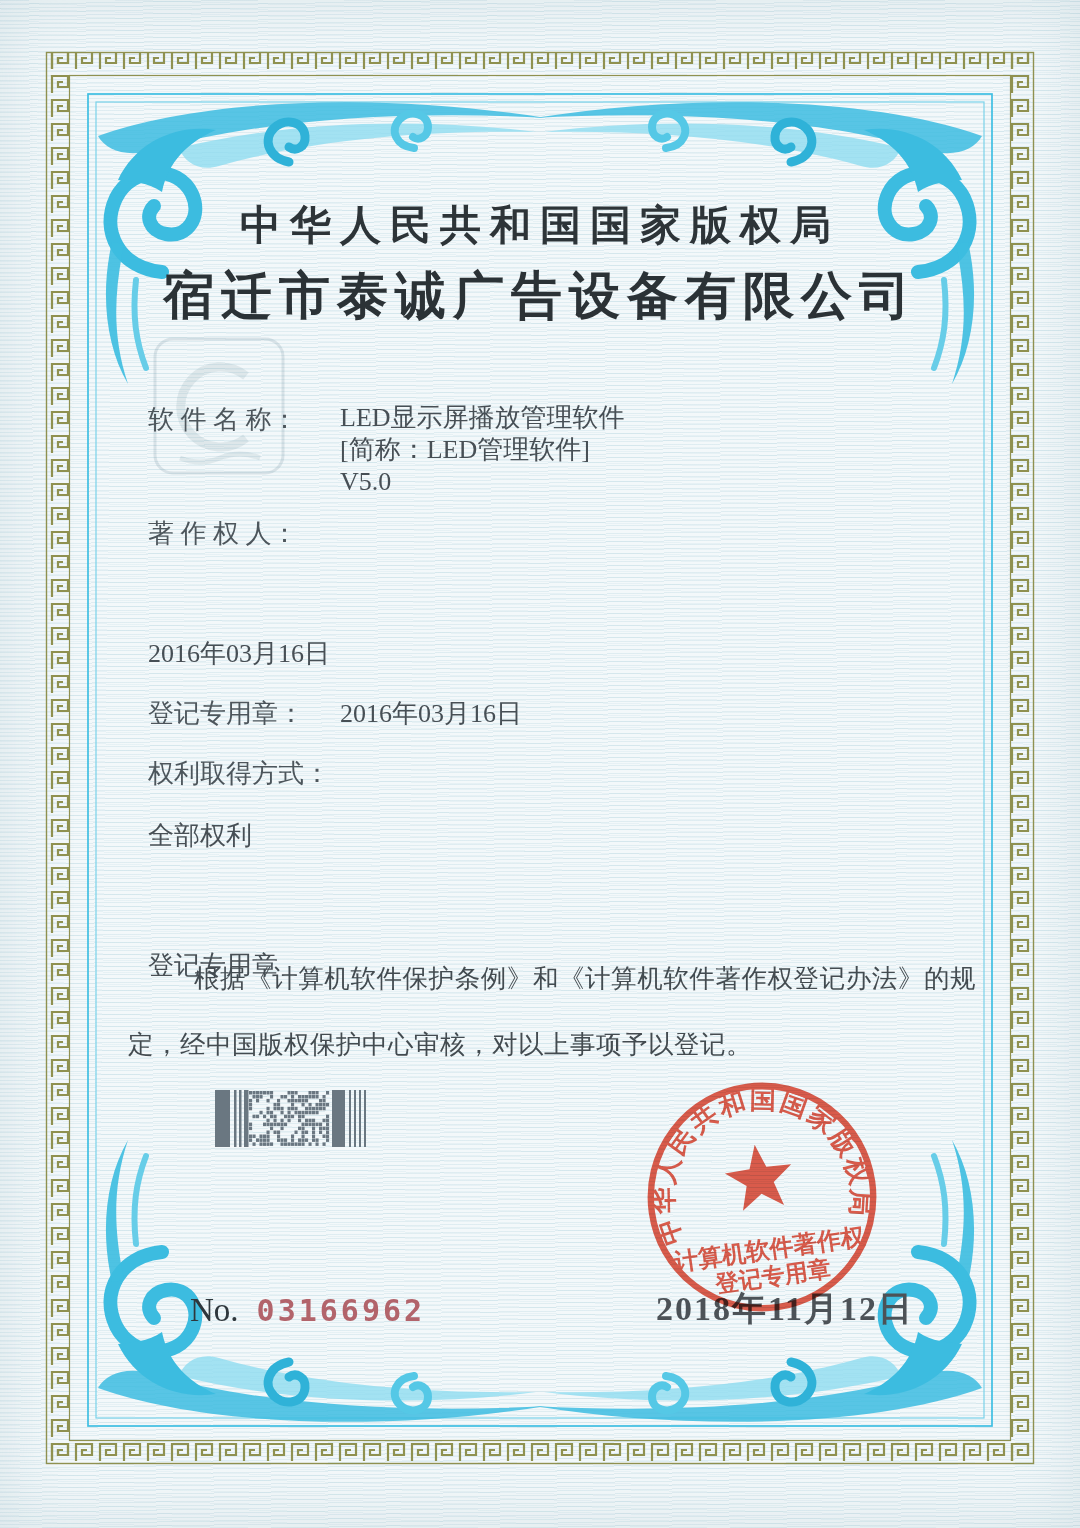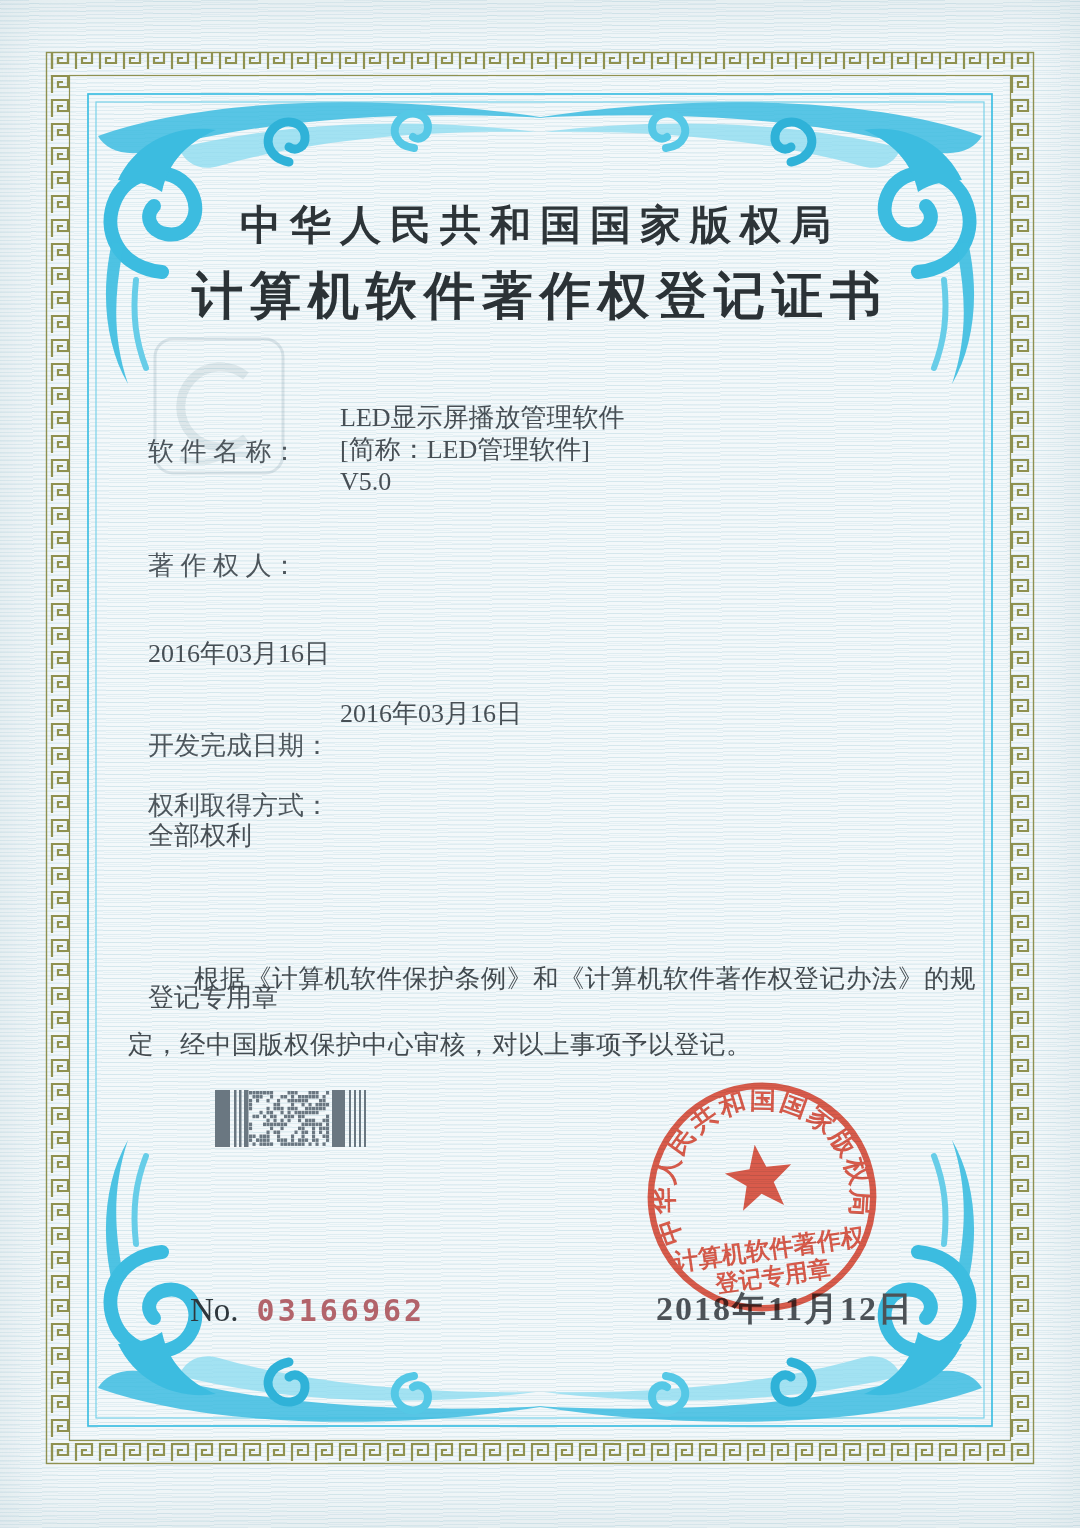"计算机软件著作权登记证书" h2.title-cert { text: 计算机软件著作权登记证书 -> 宿迁市泰诚广告设备有限公司 }
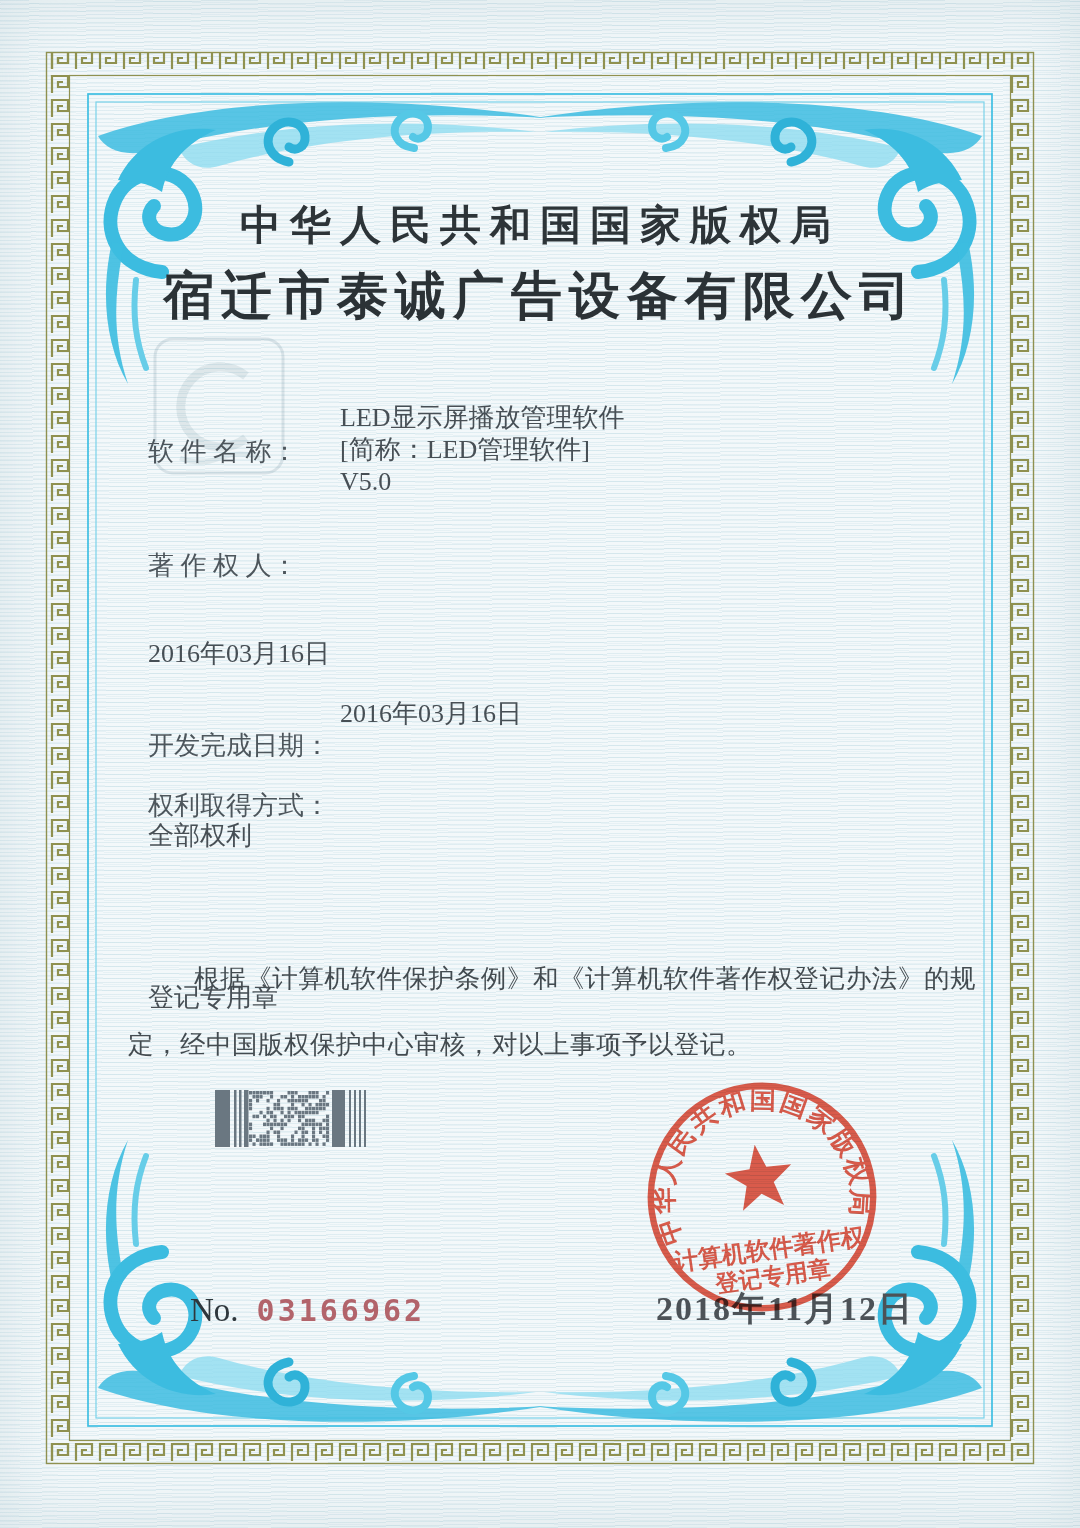"软 件 名 称：" .row .lbl { margin-top: 32px -> none }
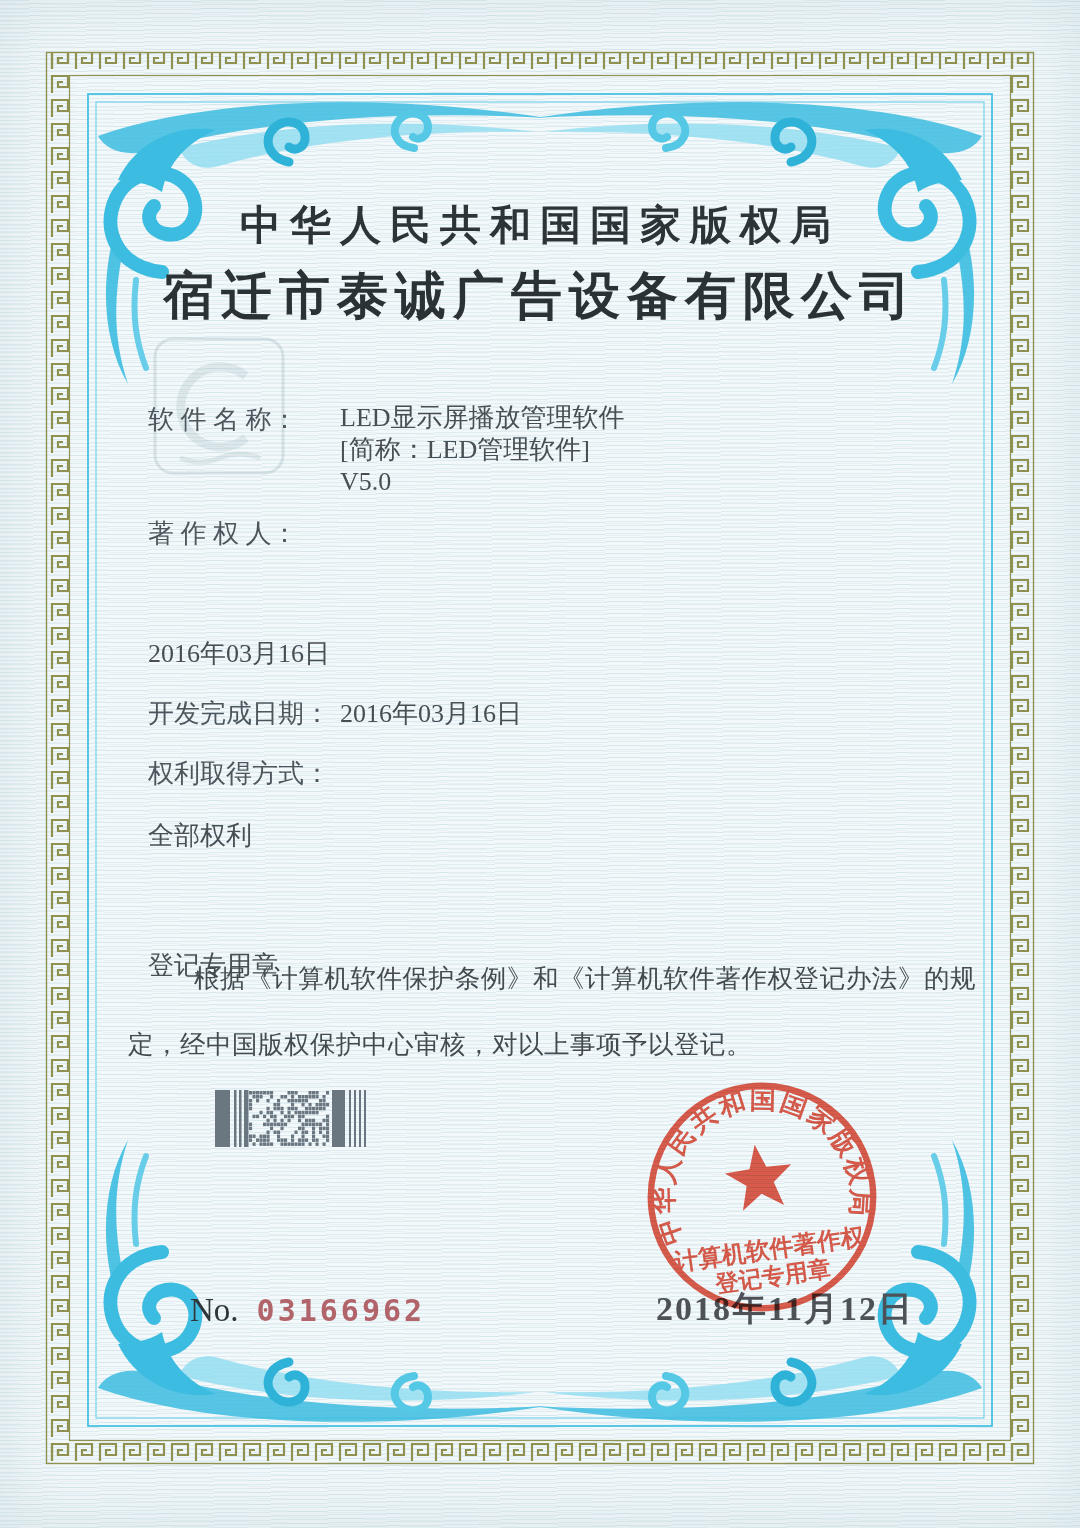"开发完成日期：" span.lbl { text: 开发完成日期 -> 登记专用章 }
